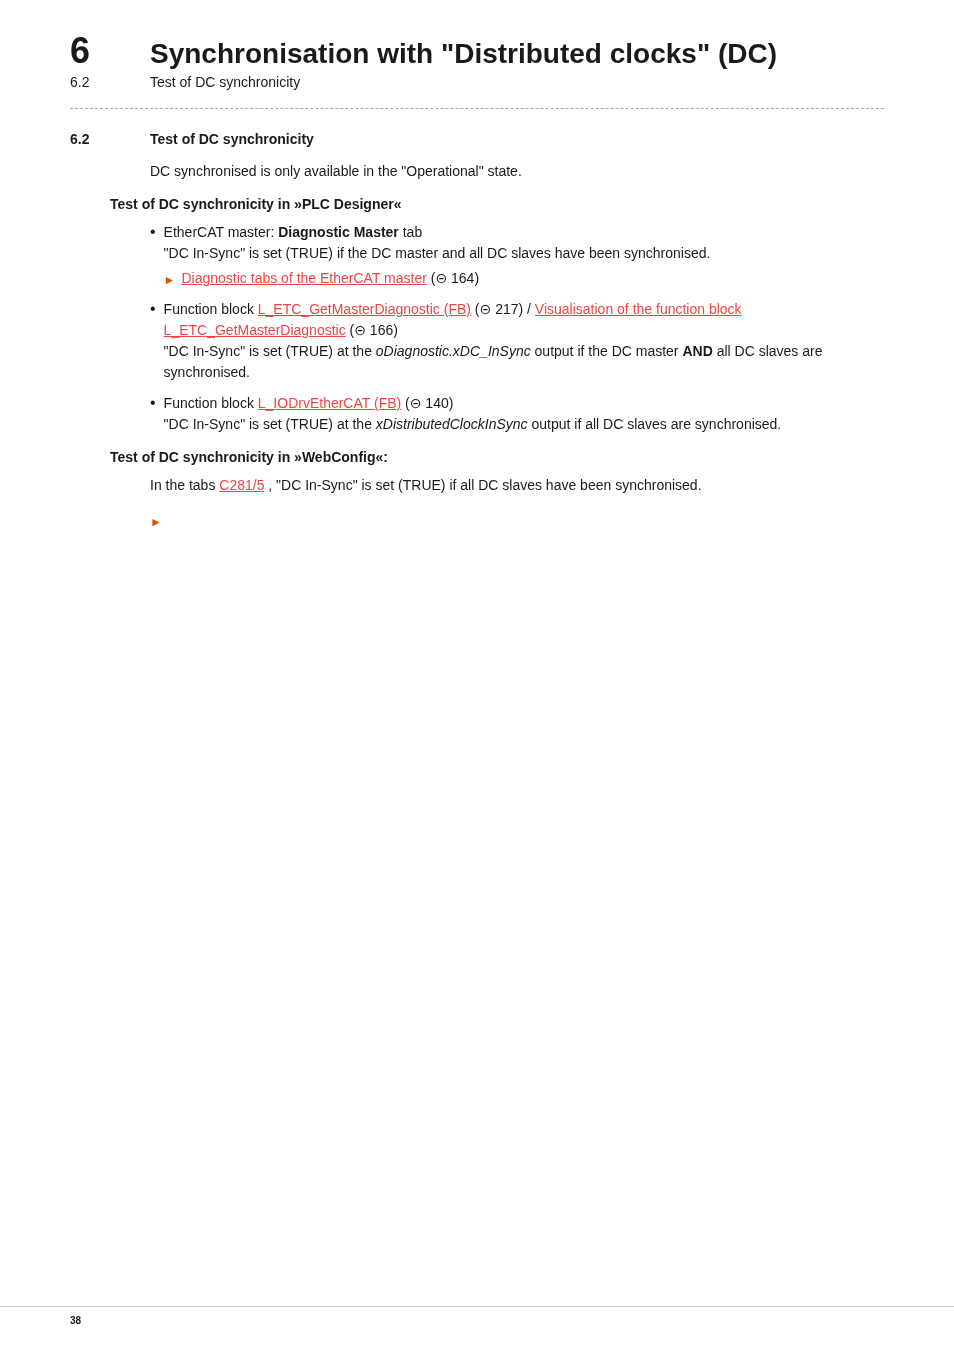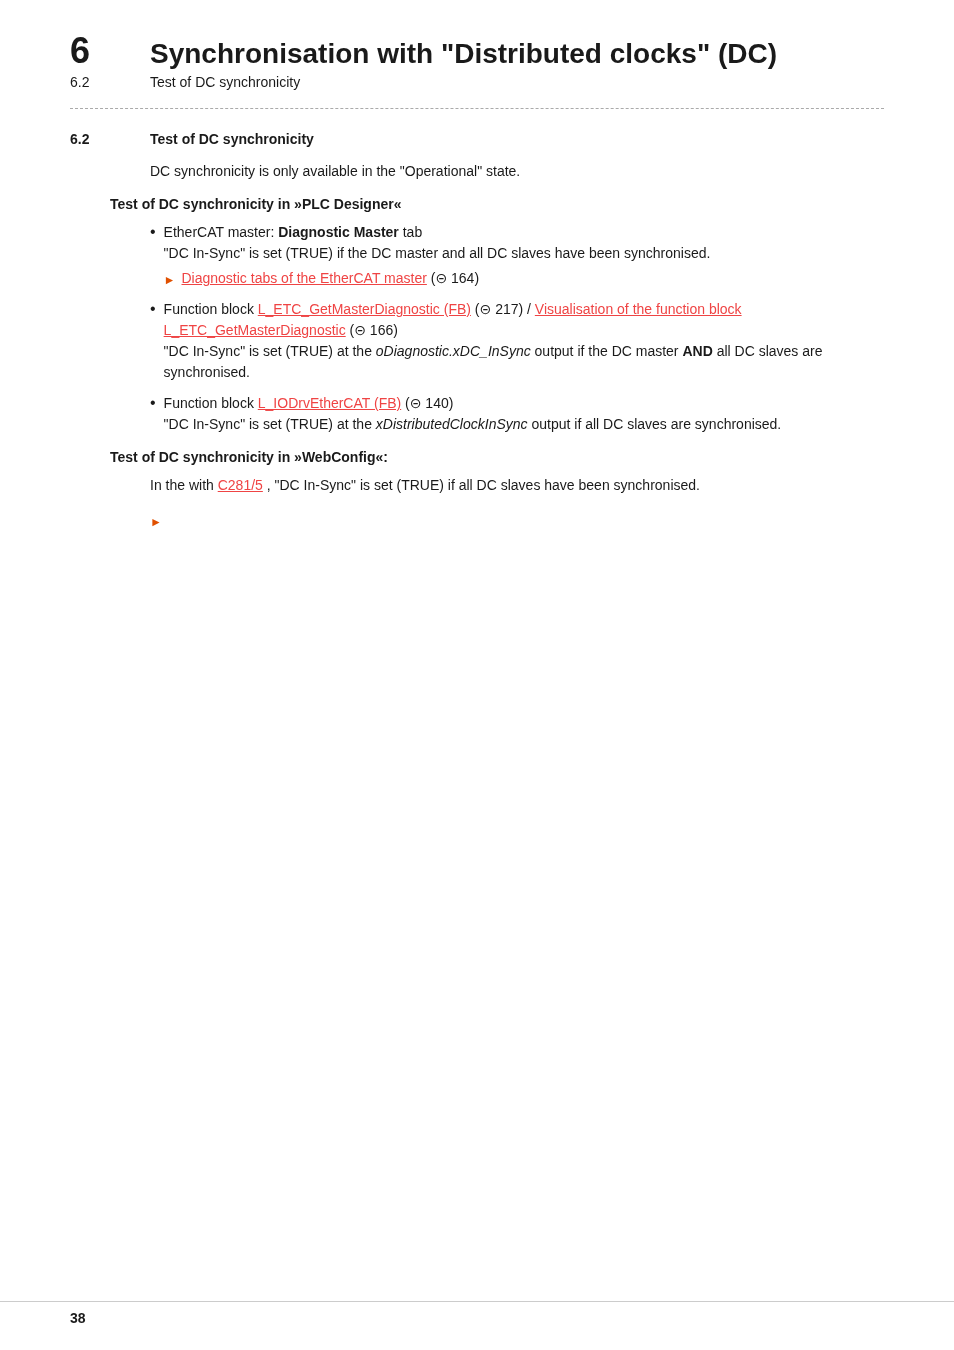"DC synchronicity is only available" div.body-text { text: synchronicity -> synchronised }
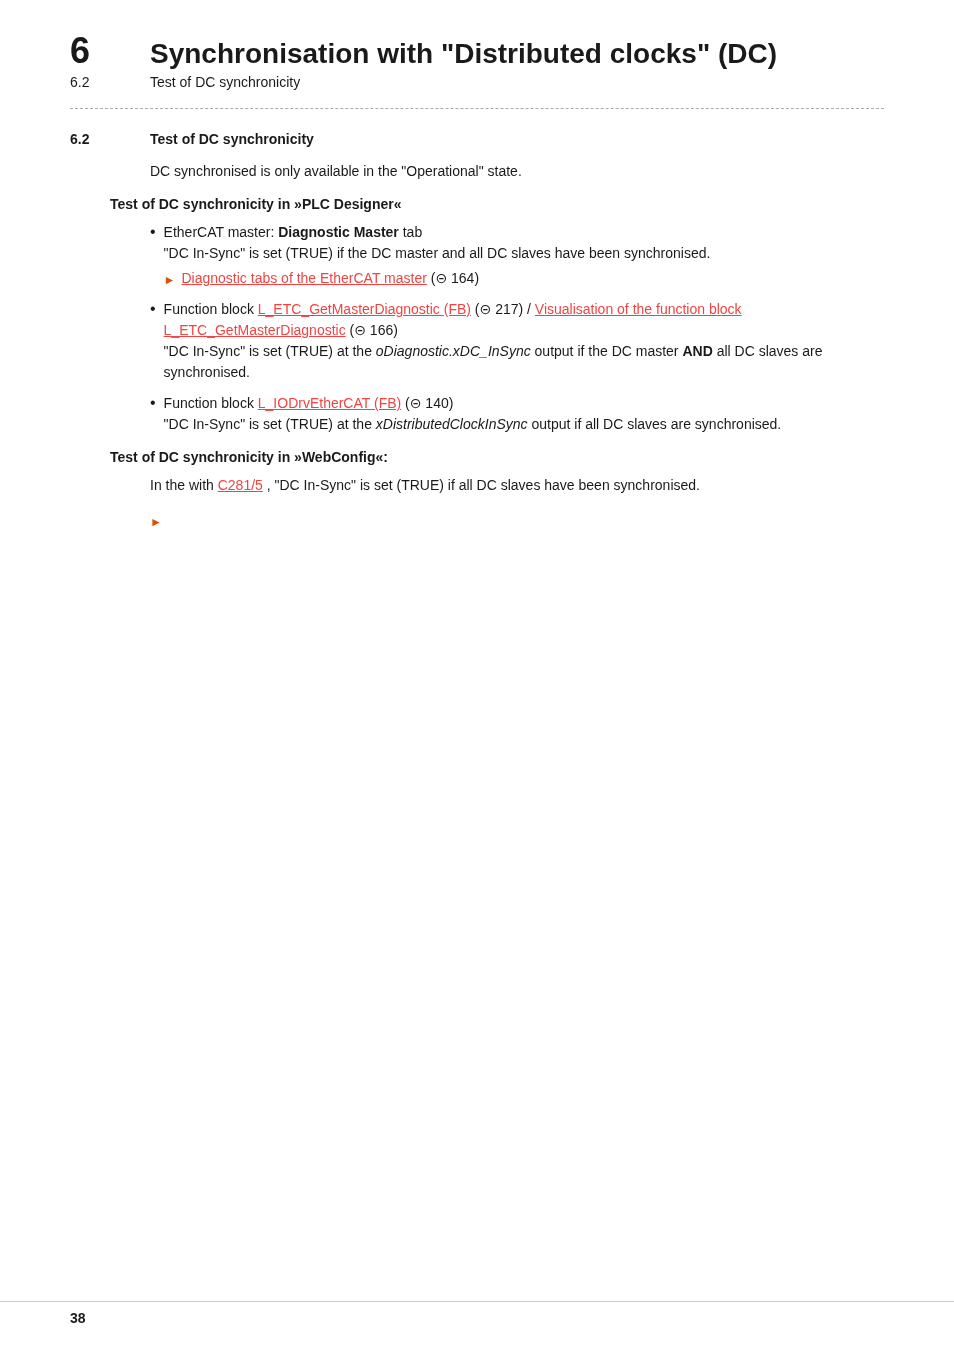"In the with" span { text: with -> tabs }
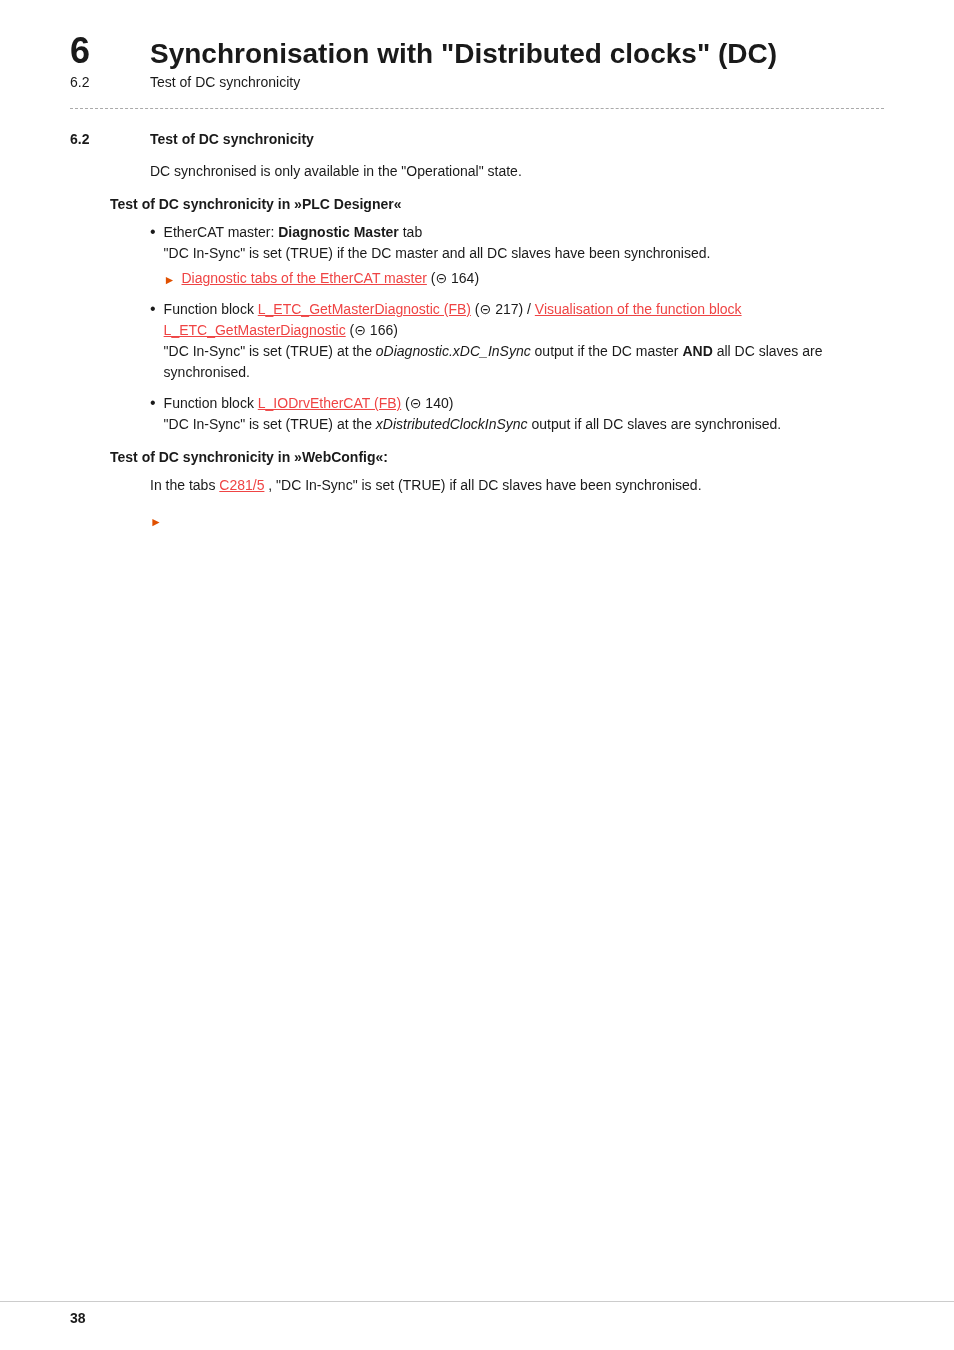"38" .footer-page-number { font-size: 14px -> 10px }
